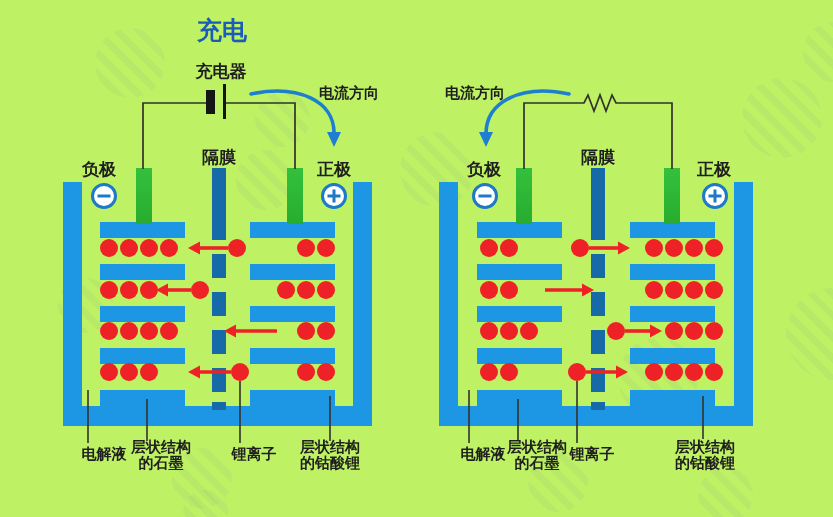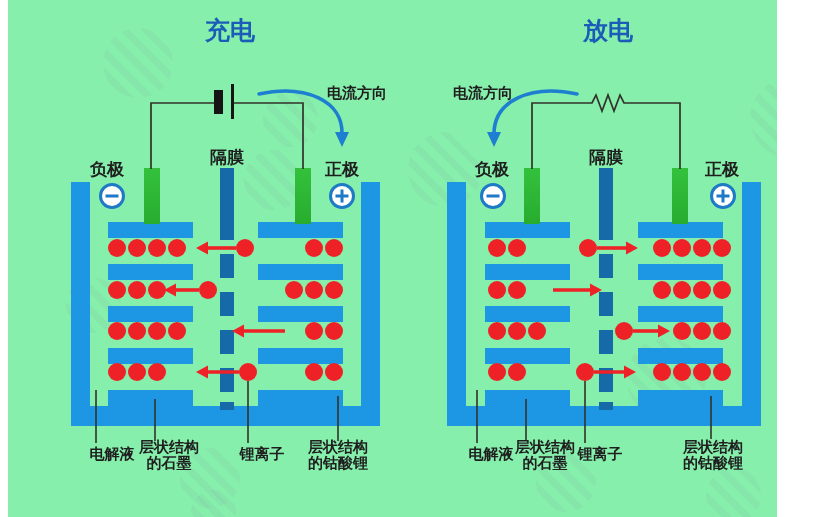"充电" #canvas { background: #86efac -> #bef264; margin-left: 8px -> none; width: 769px -> 833px }
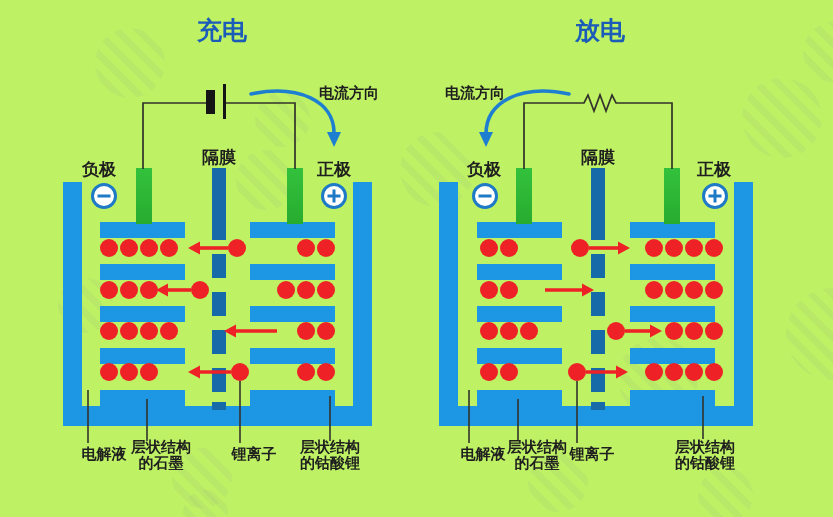"放电" div.t25 { html: <div>放电</div> -> none }
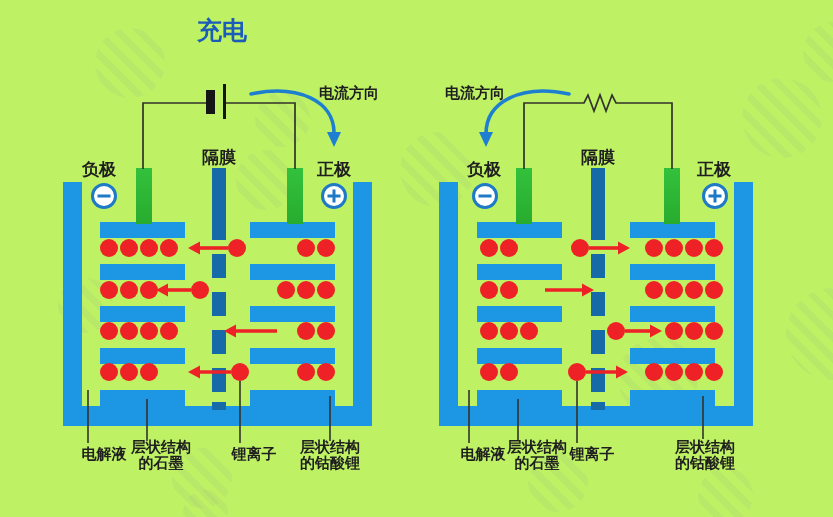"充电器" div.t17 { html: none -> <div>充电器</div> }
